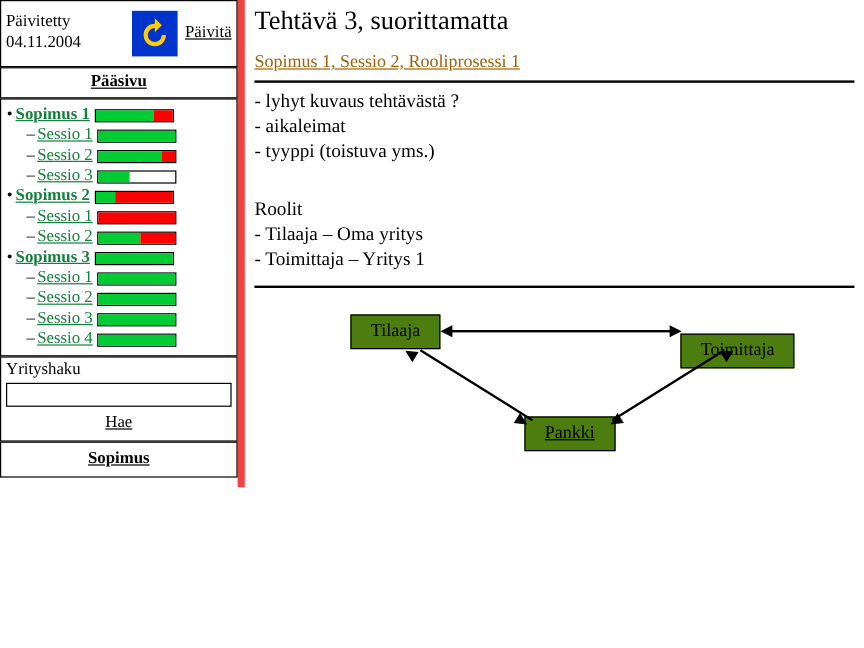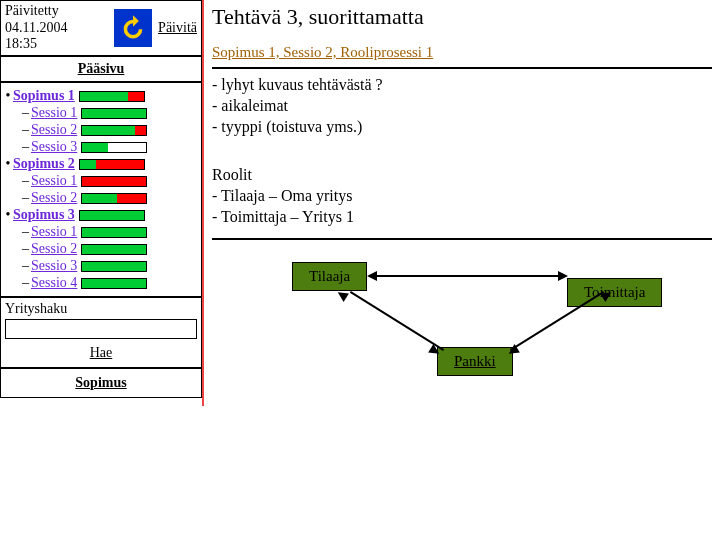"Päivitetty" .sidebar { border-right: 2px solid #ef4444 -> 6px solid #ef4444 }
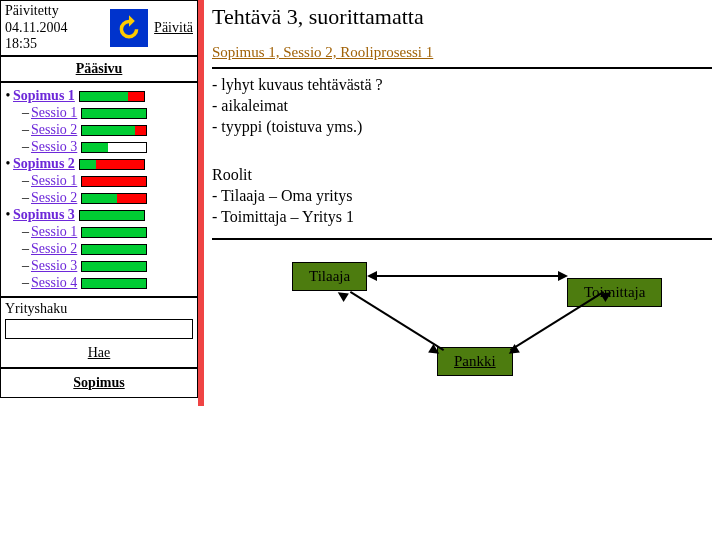"18:35" div { html: <div>18:35</div> -> none }
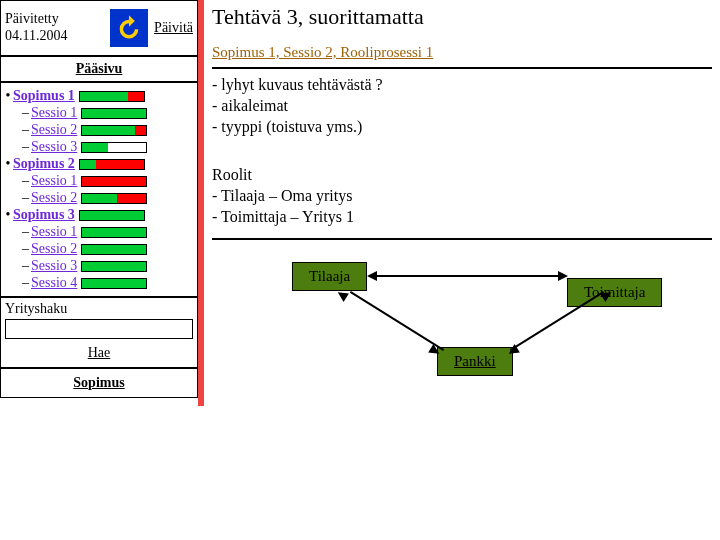"Sopimus 1" .nav-link { color: #6d28d9 -> #15803d }
